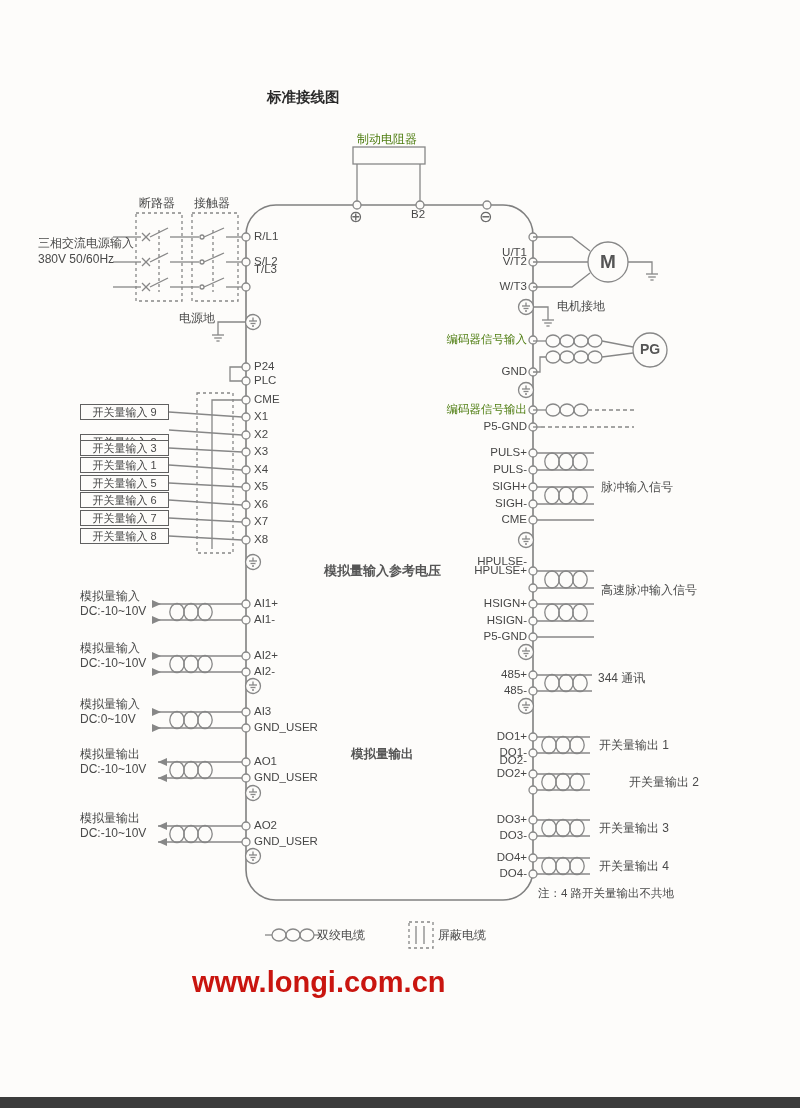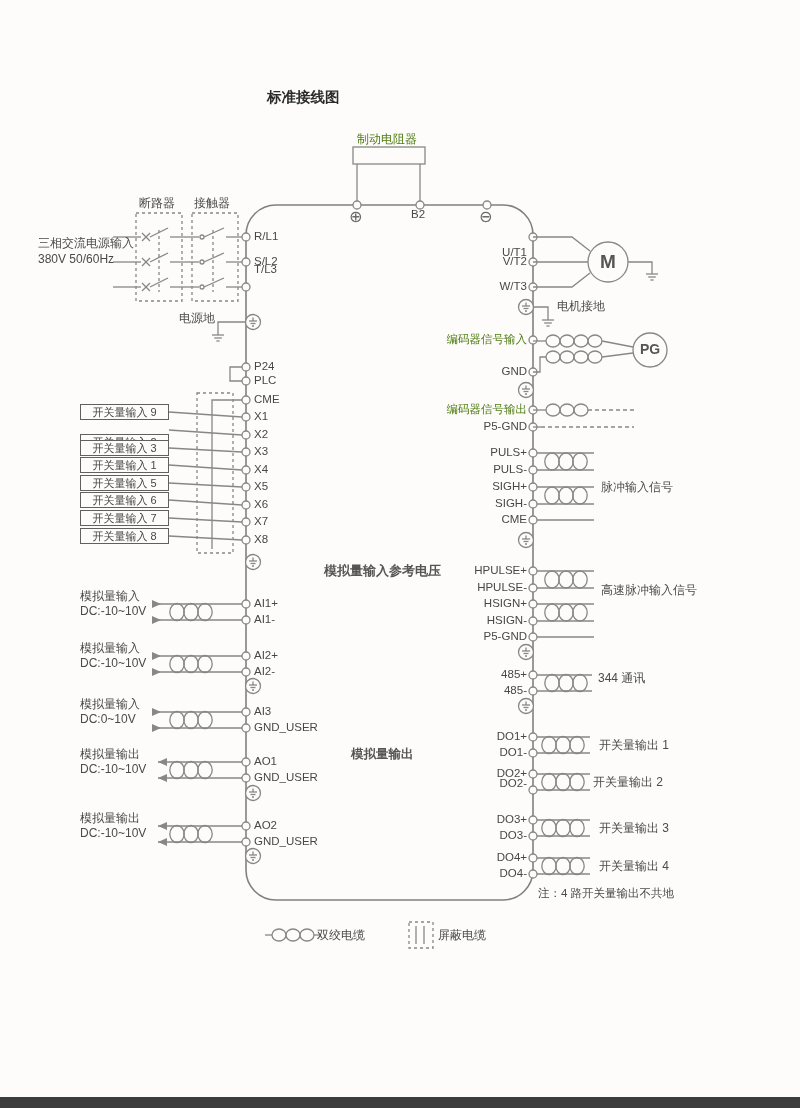"HPULSE-" div.term { top: 581px -> 555px }
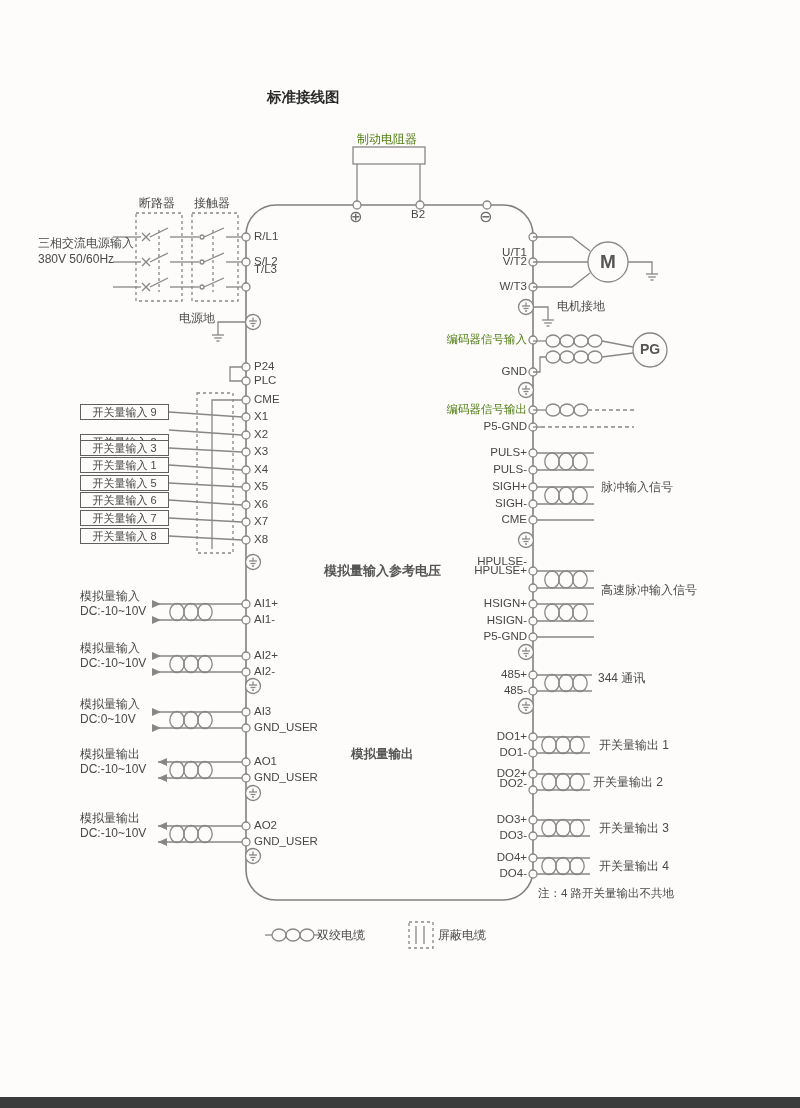"DO2-" div.term { top: 777px -> 754px }
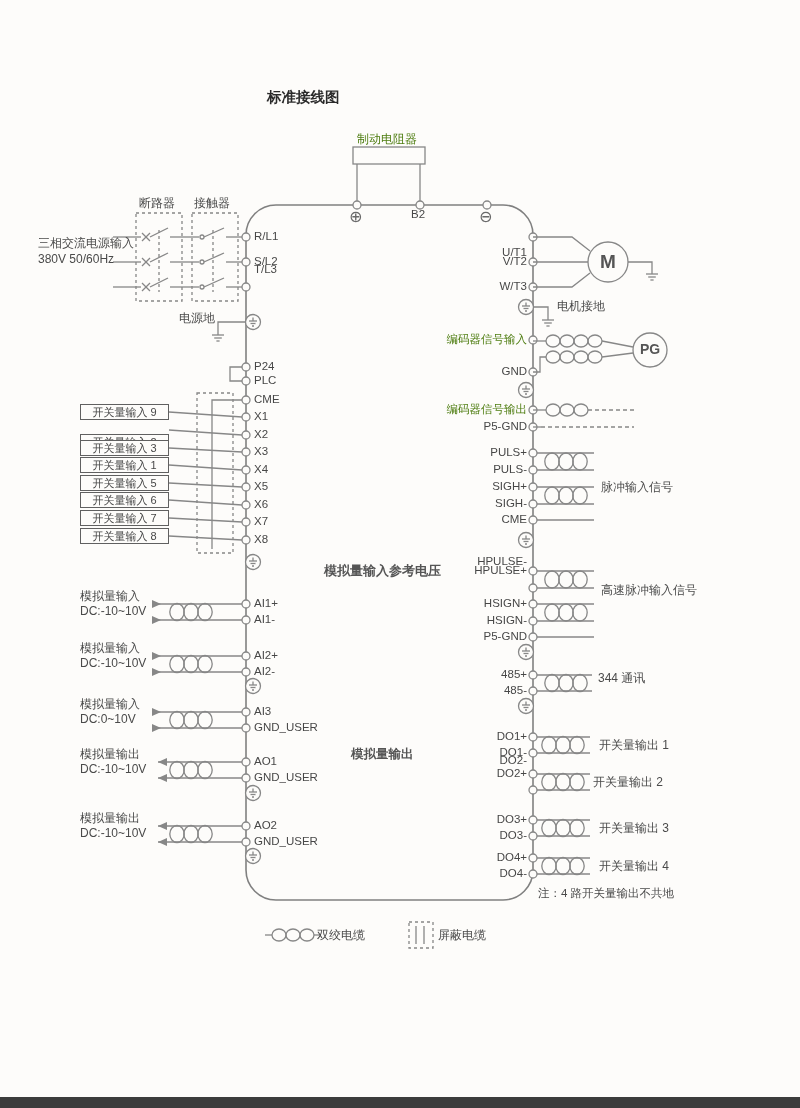"开关量输出 2" div.lbl { left: 593px -> 629px }
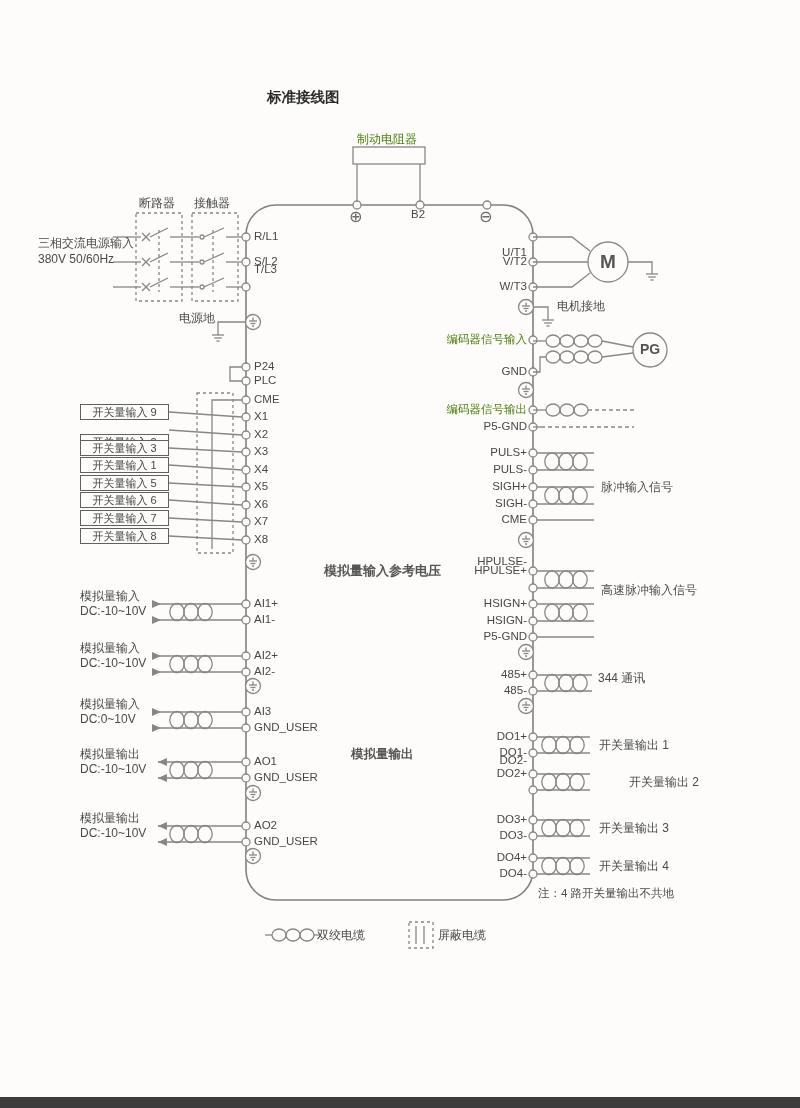"www.longi.com.cn" div.url { html: none -> <div>www.longi.com.cn</div> }
